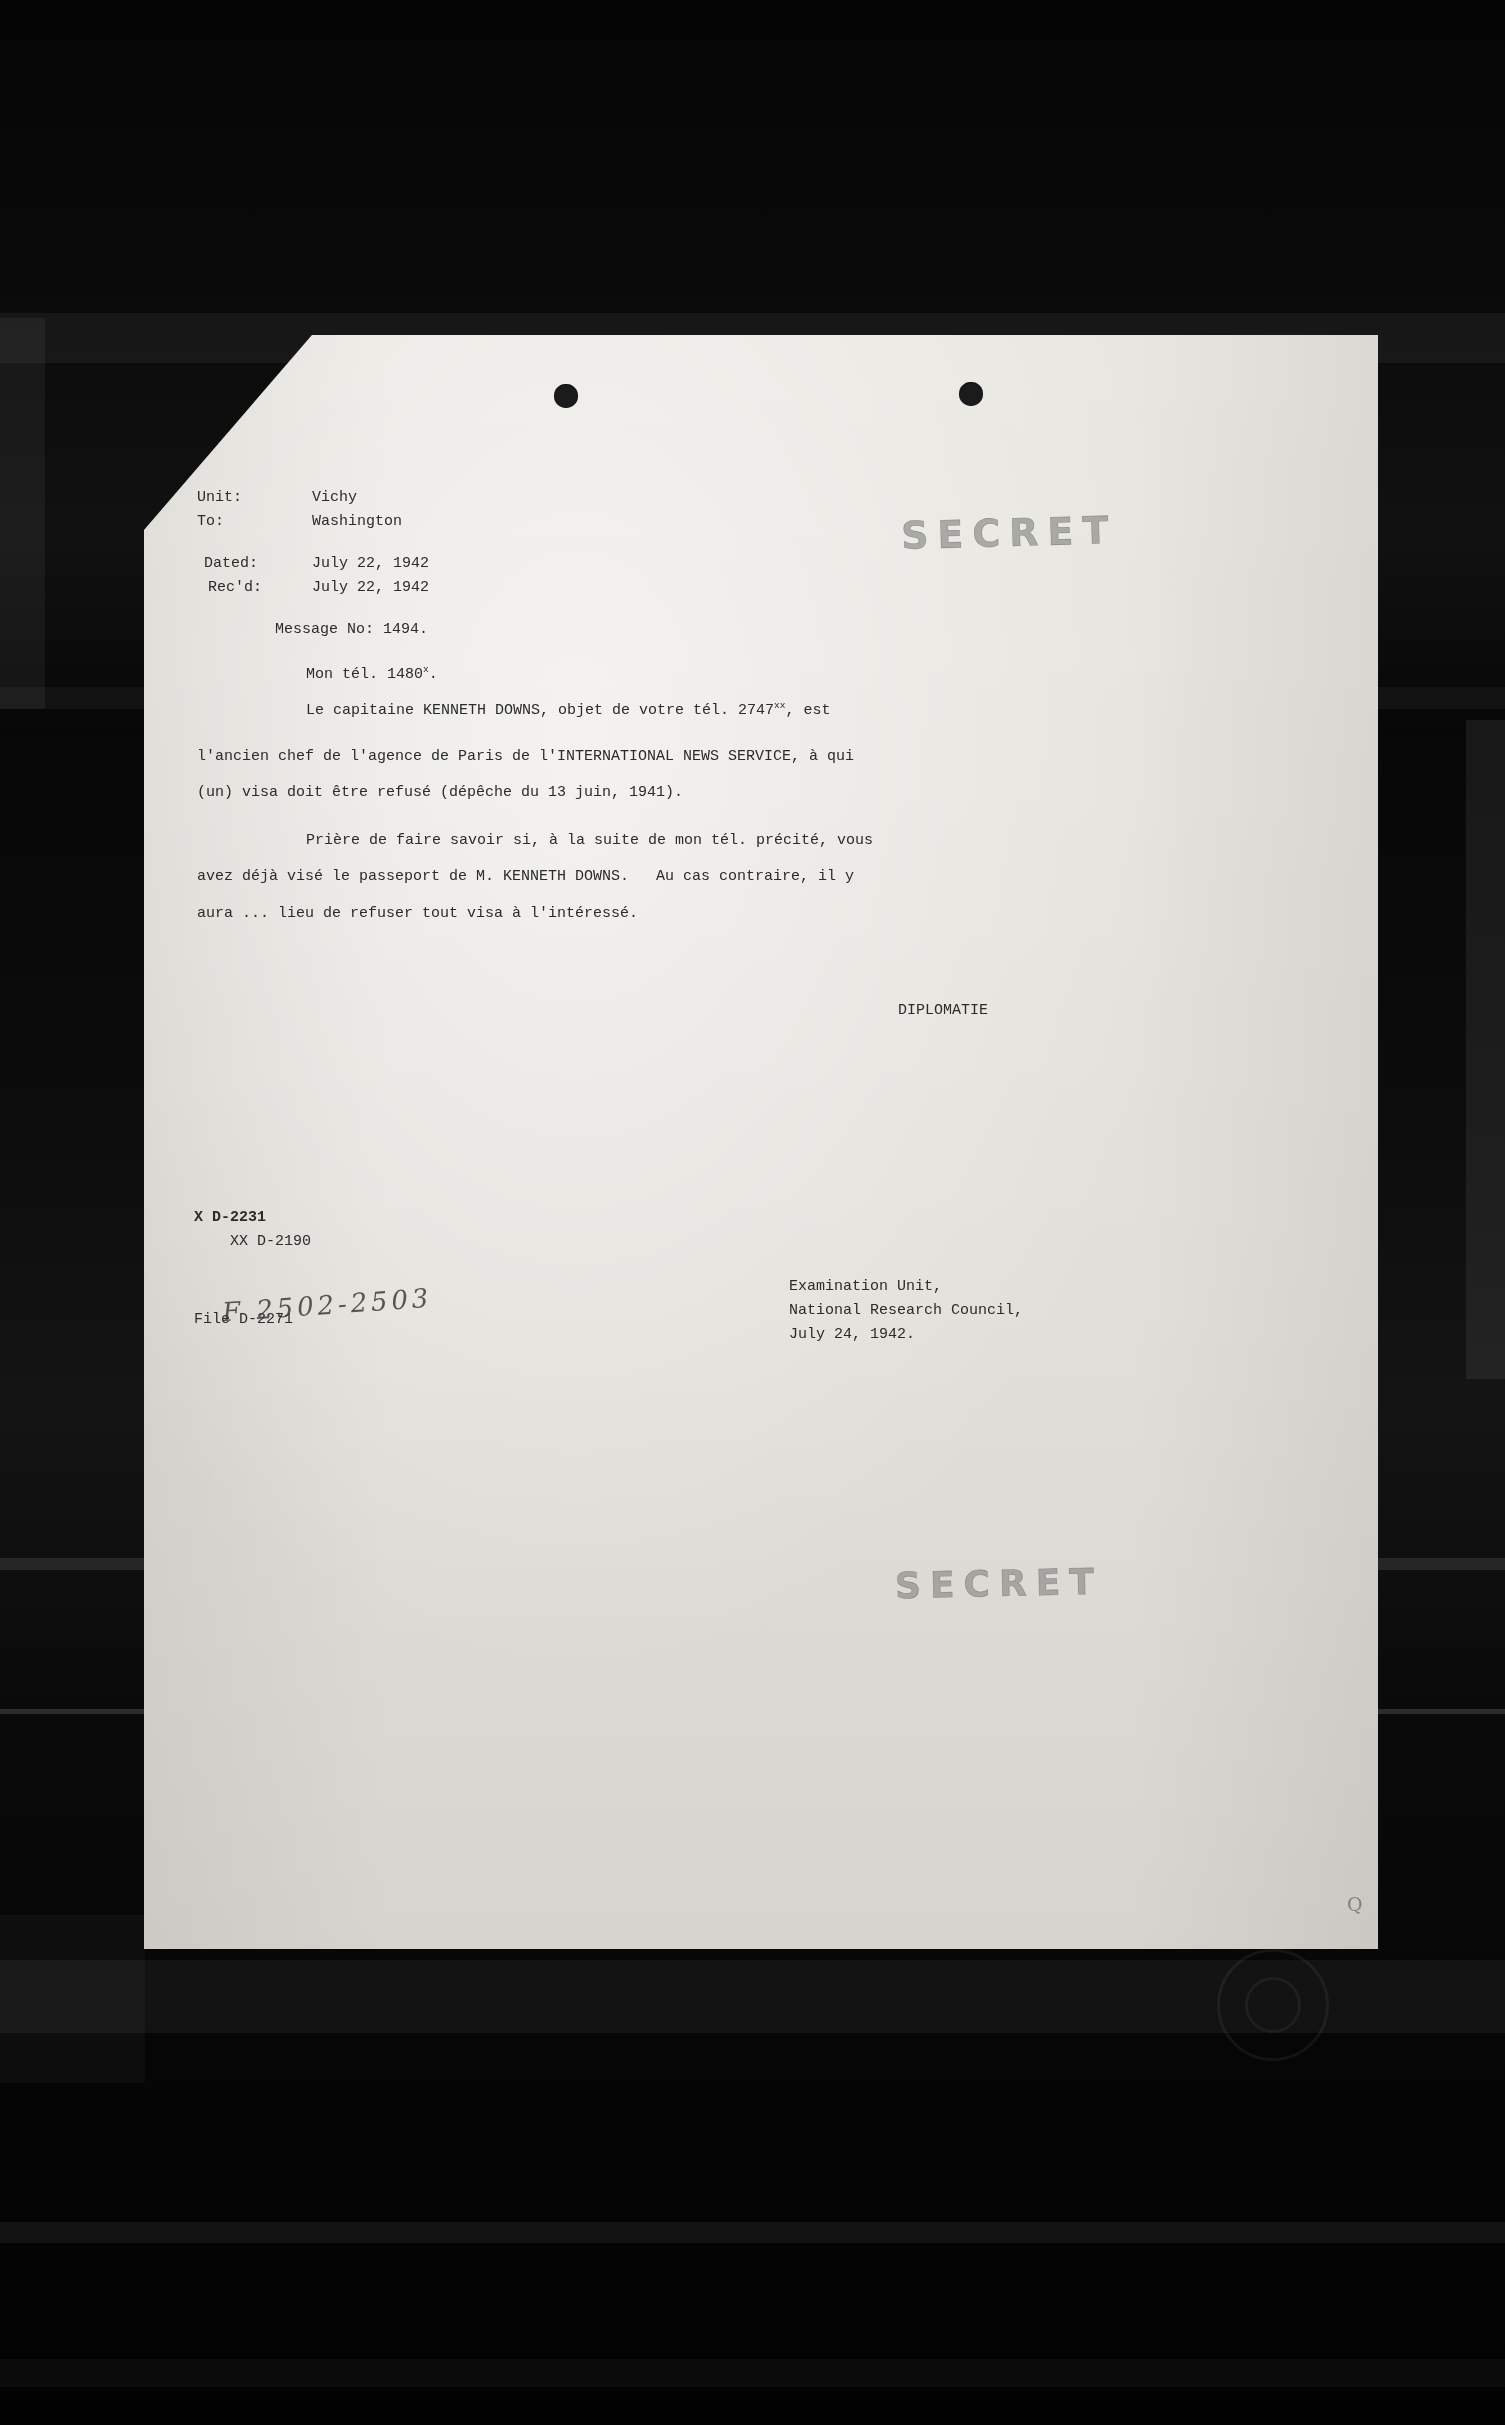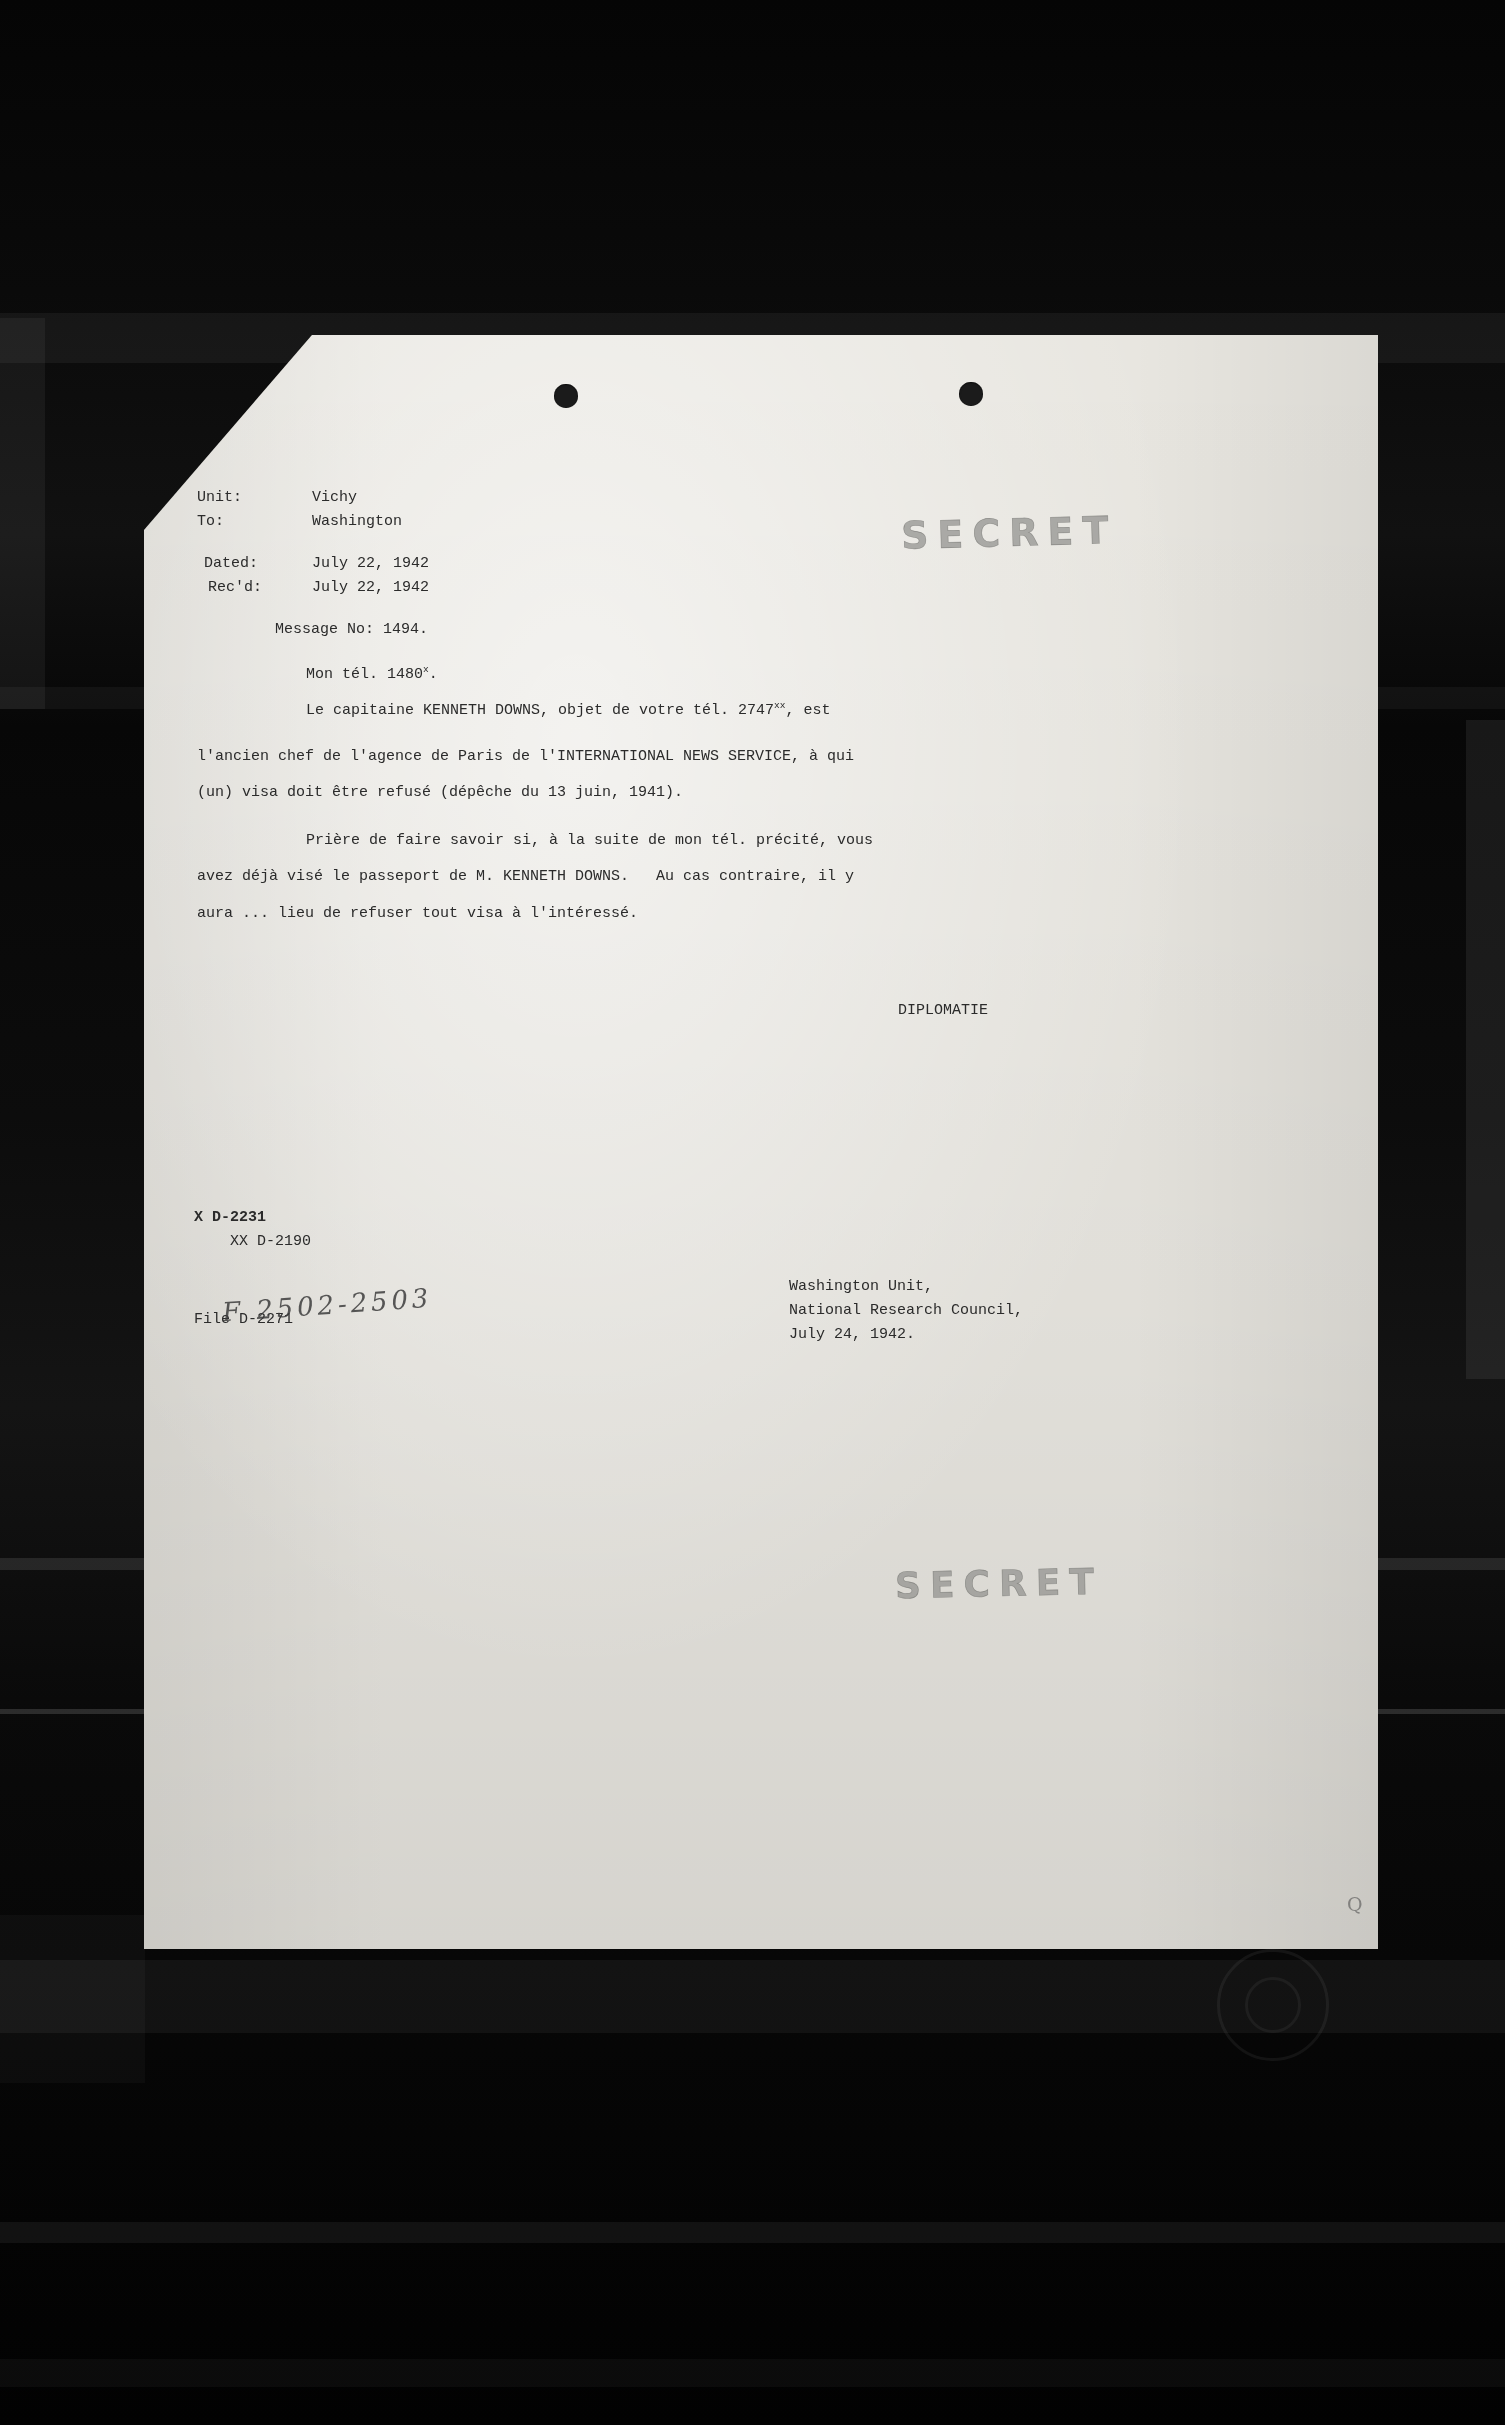"Washington Unit," div.lbl { text: Washington -> Examination }
